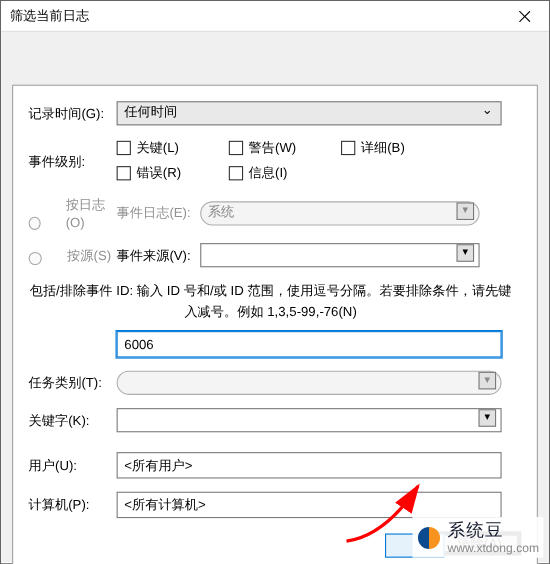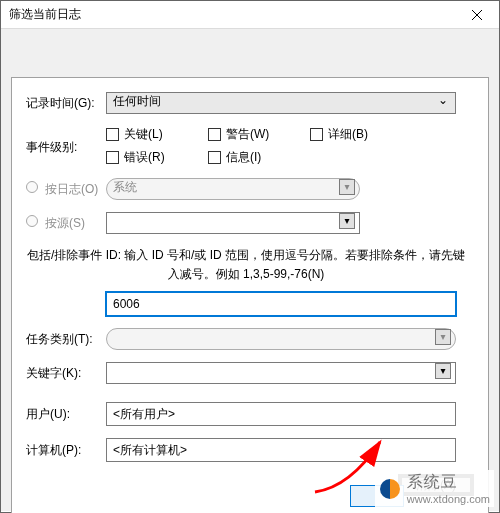"按日志(O)" .radio { align-items: flex-start -> flex-end; gap: 7px -> 23px }
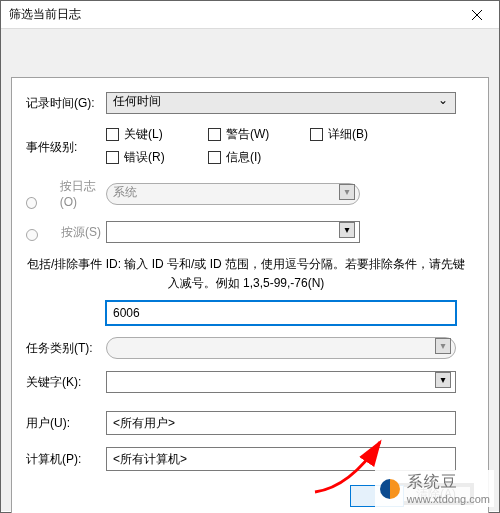"事件日志(E):" div.lbl { html: none -> <div>事件日志(E):</div> }
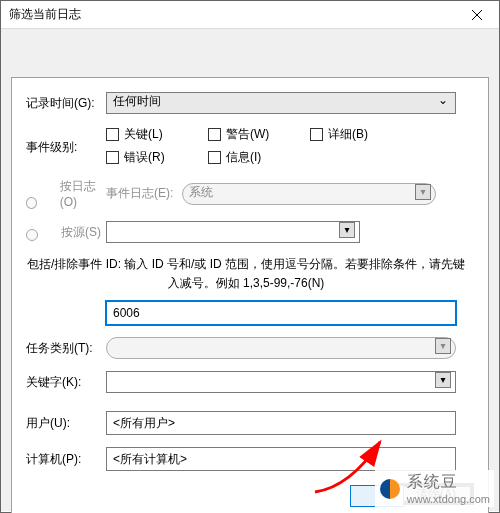"事件来源(V):" div.lbl { html: none -> <div>事件来源(V):</div> }
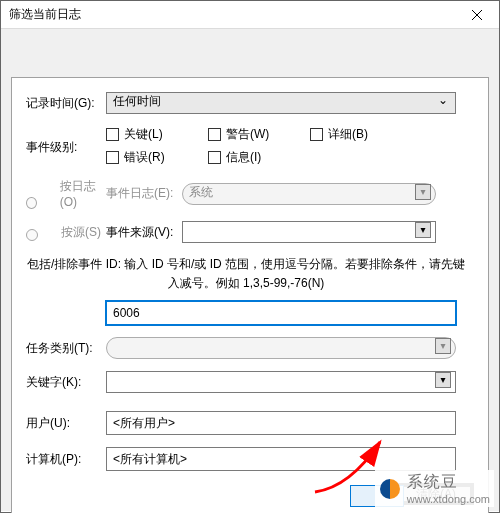"系统豆" .watermark .txtw { color: #737373 -> #0f172a }
